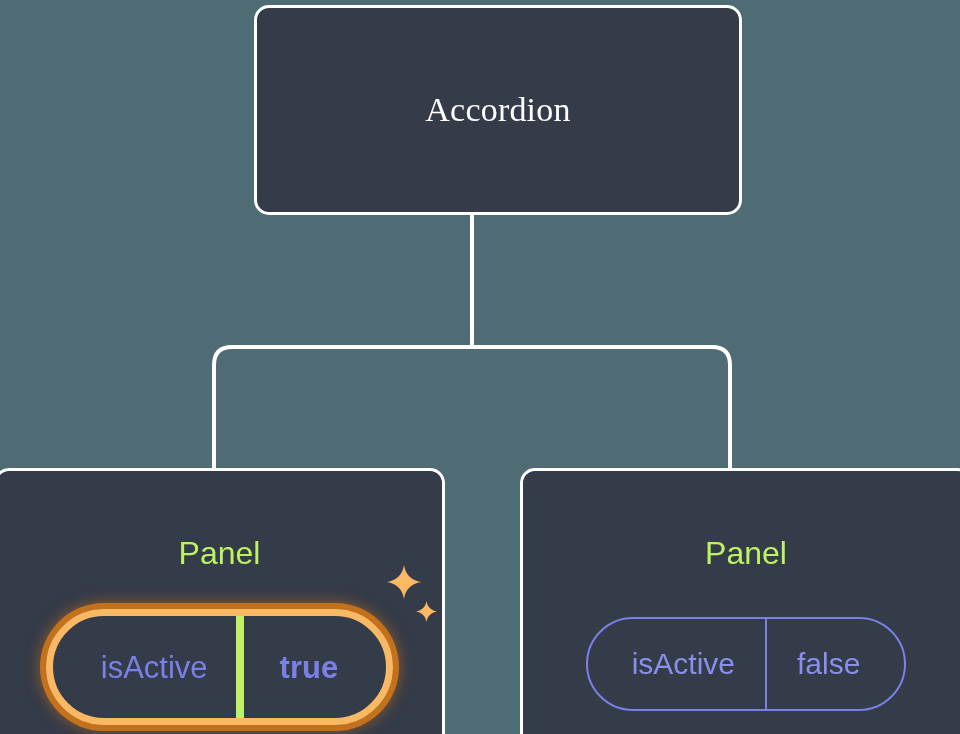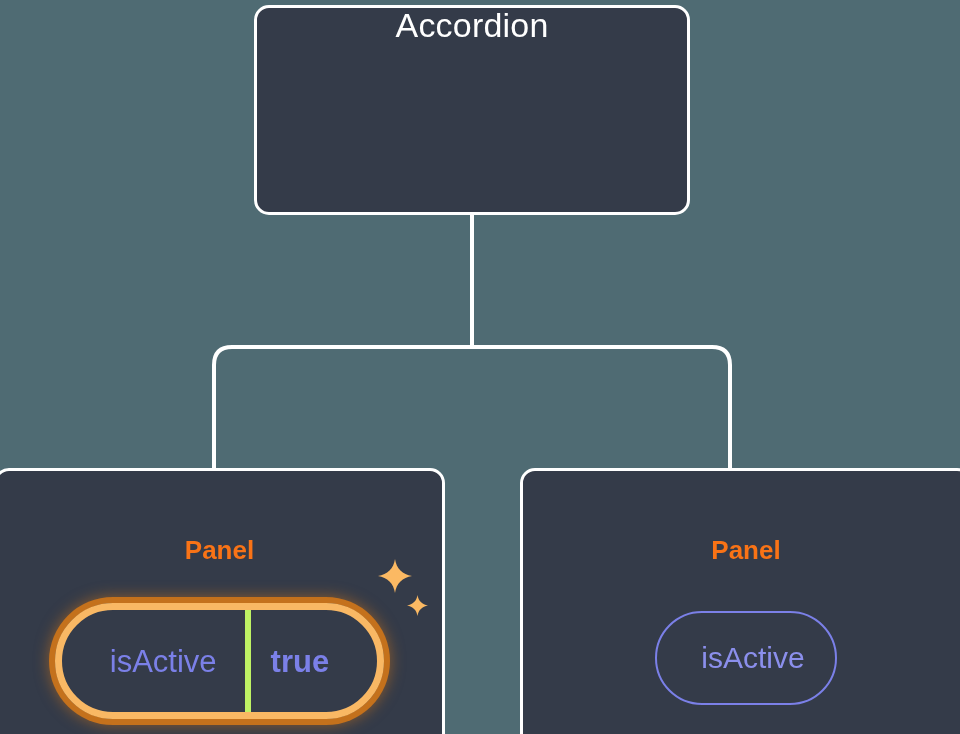"Accordion" #node-accordion { align-items: flex-start -> center; font-family: none -> Liberation Serif, serif; width: 436px -> 488px }
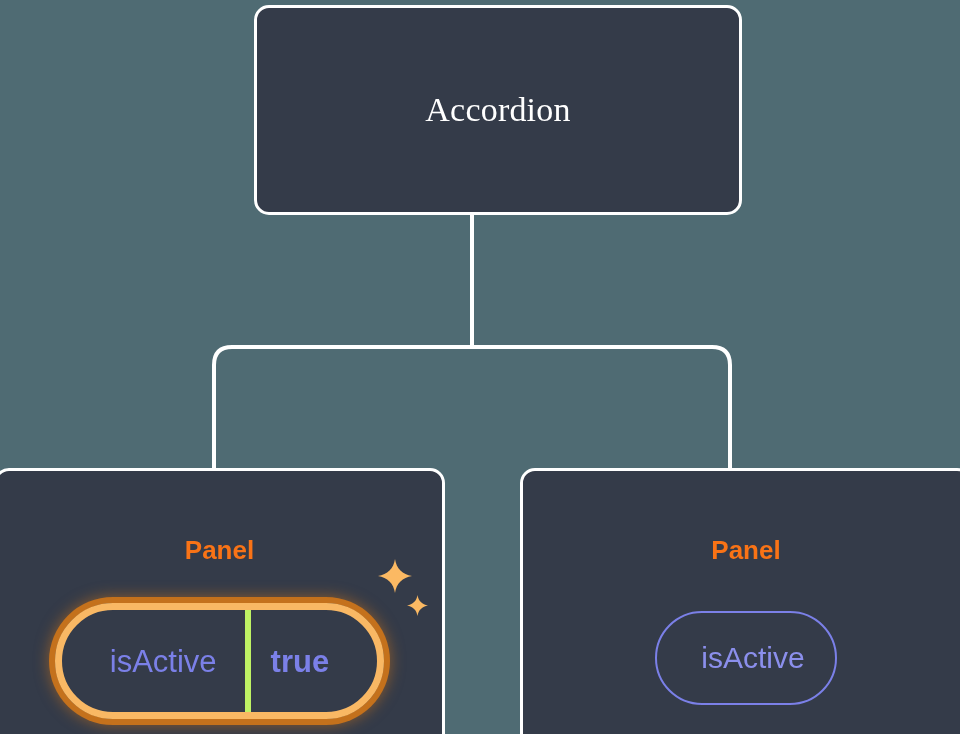"Panel" .node-title { color: #f97316 -> #bef264; font-size: 26px -> 32px; font-weight: 700 -> 400 }
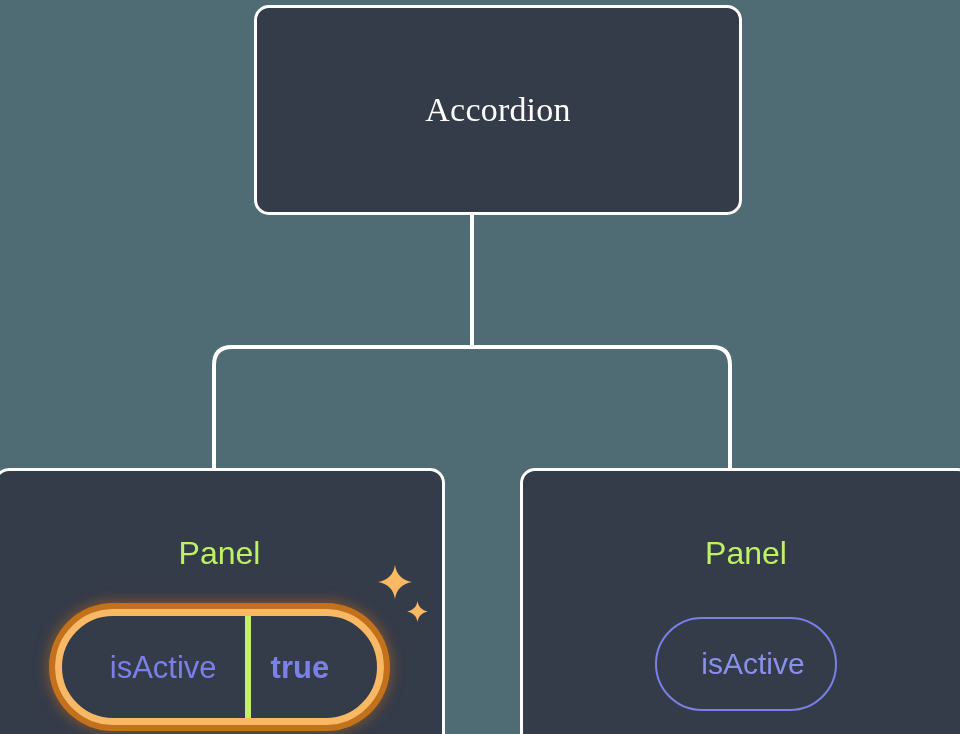"true" .pill.highlighted .pill-value { border-left: 6px solid #bef264 -> 8px solid #bef264; padding: 0 48px 0 20px -> 0 48px 0 36px }
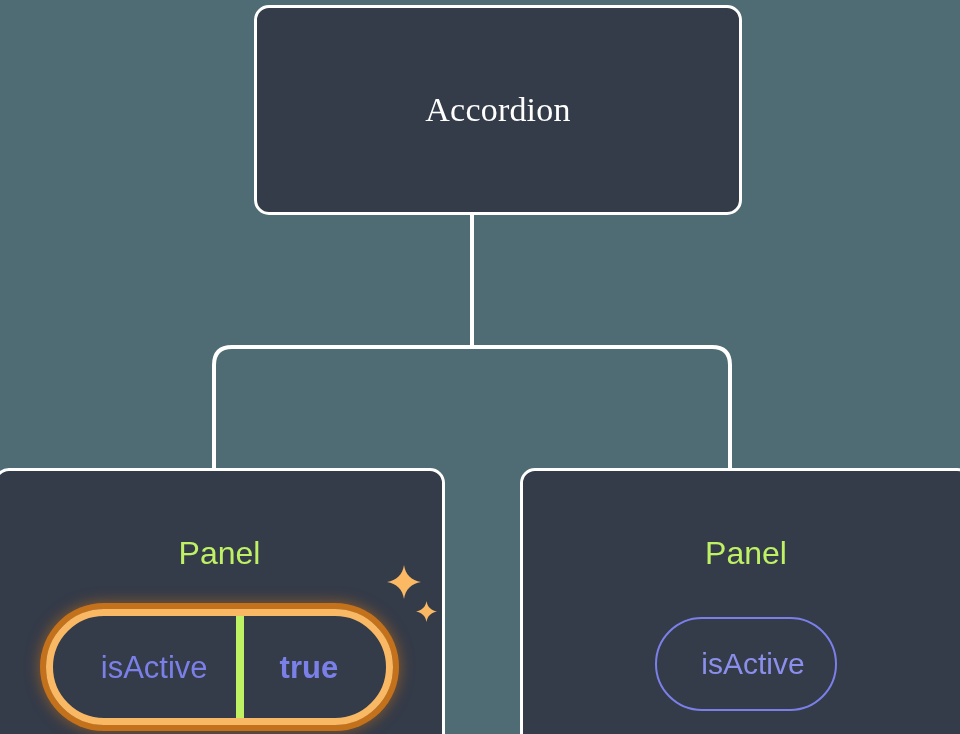"false" span.pill-cell { html: none -> <span>false</span> }
